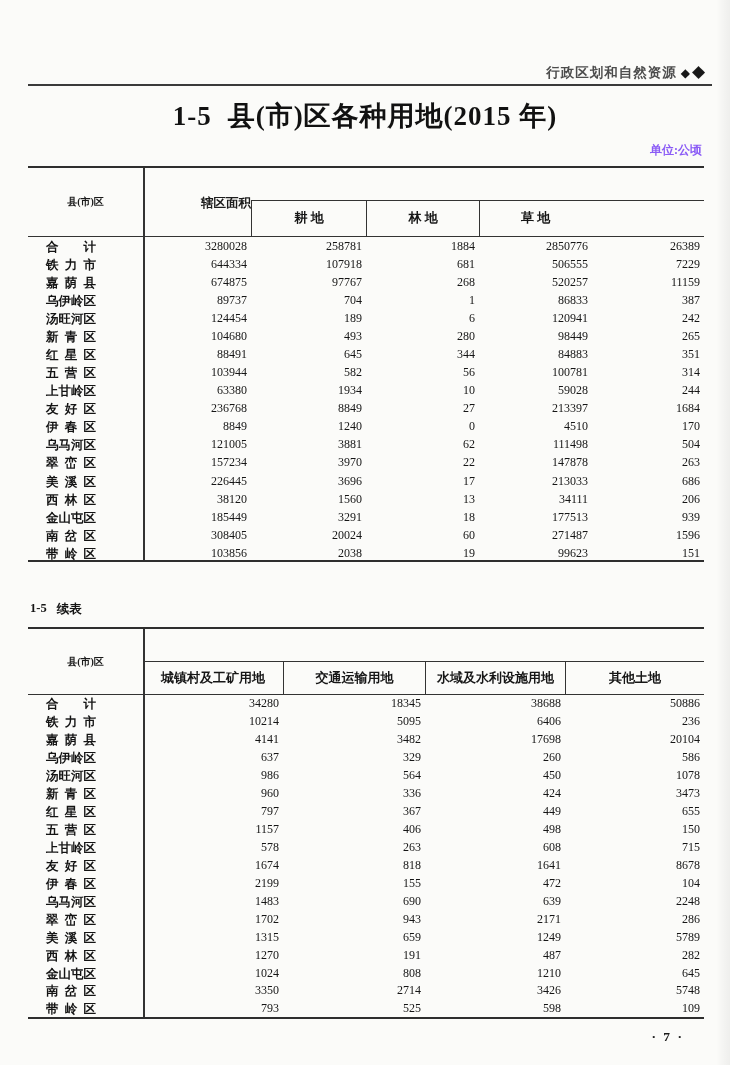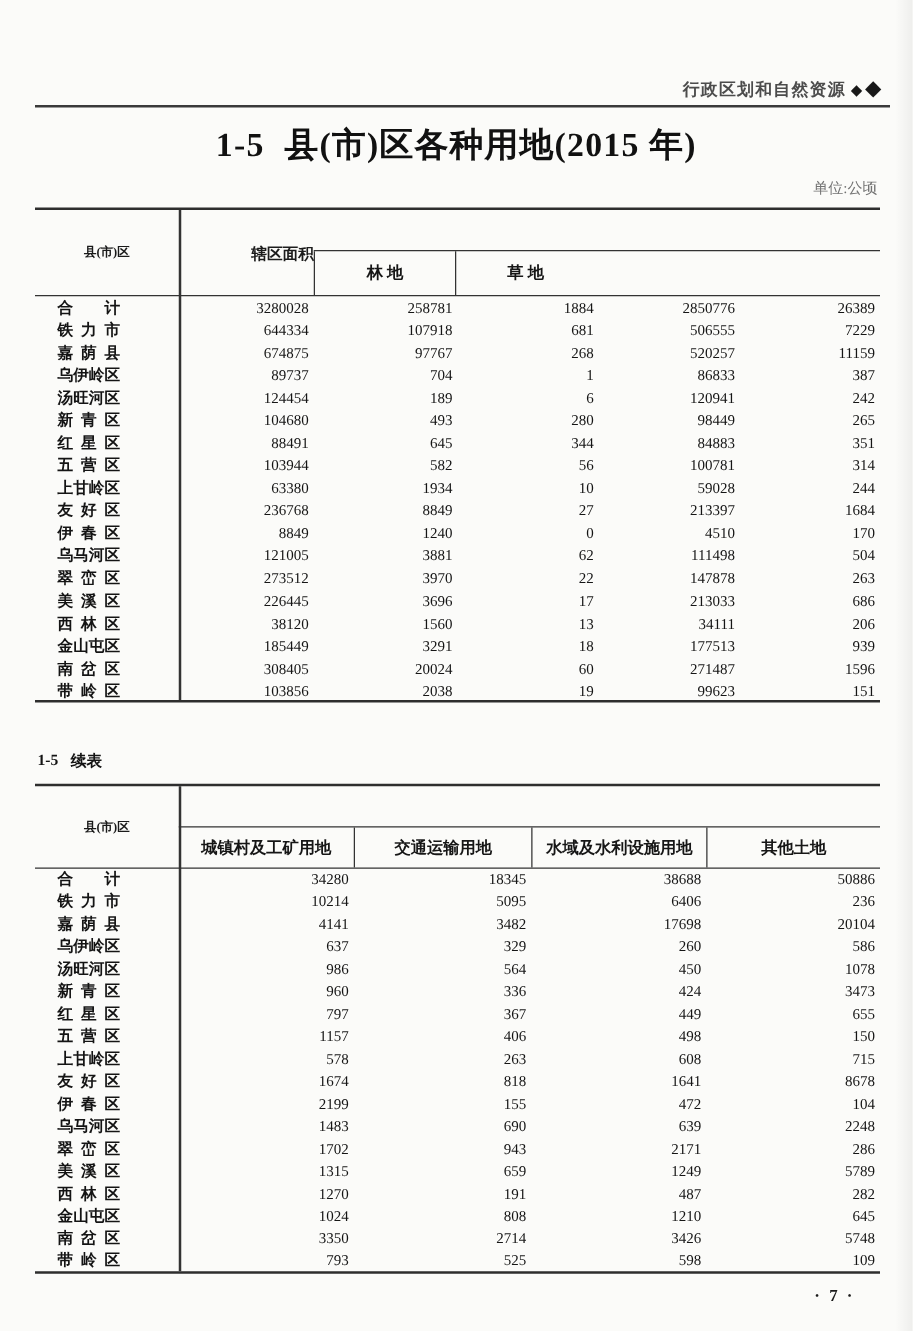"单位:公顷" .unit { color: #737373 -> #8b5cf6; font-weight: 400 -> 700 }
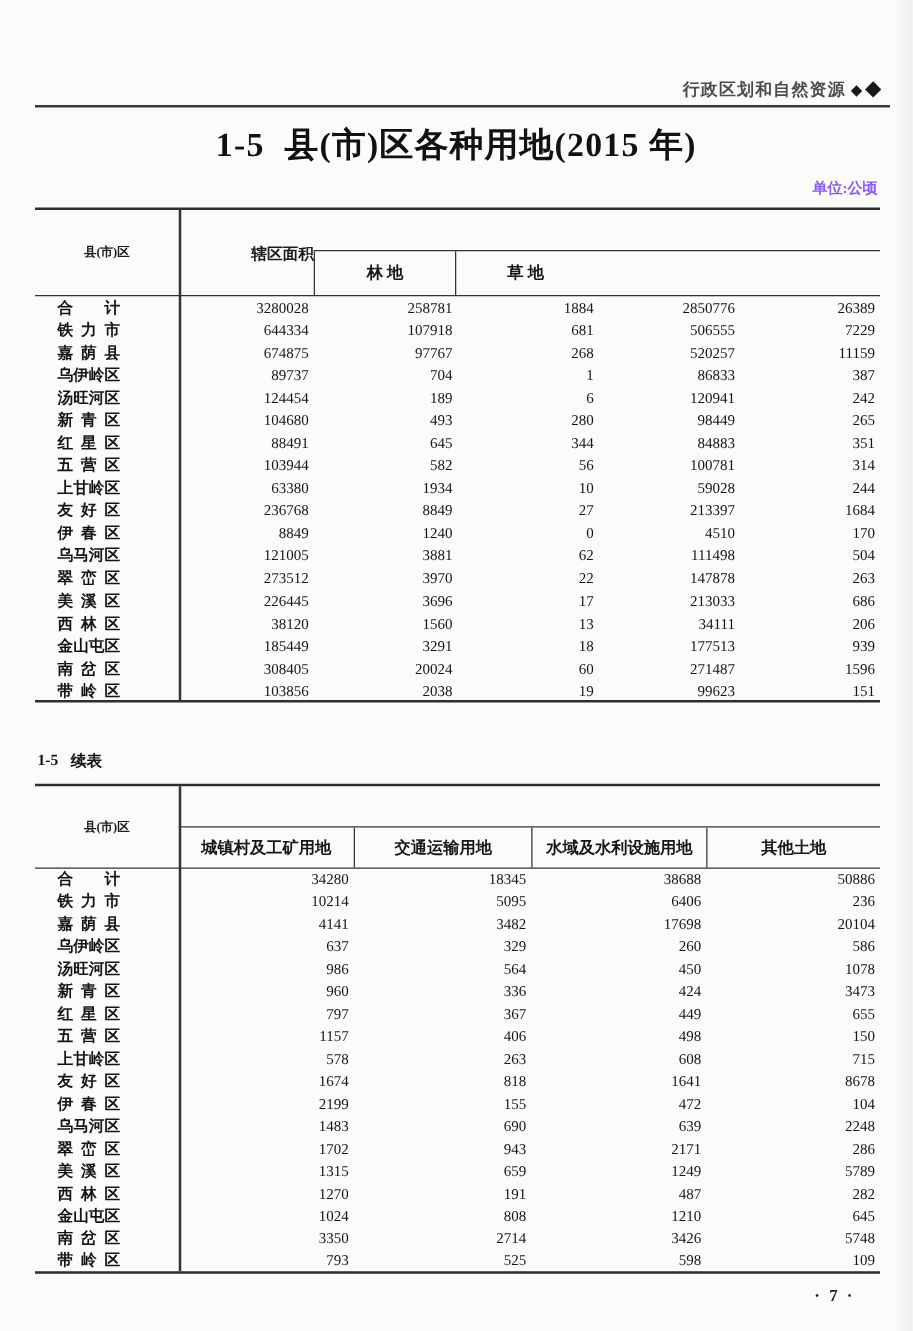"耕 地" div.shc { html: none -> <div>耕 地</div> }
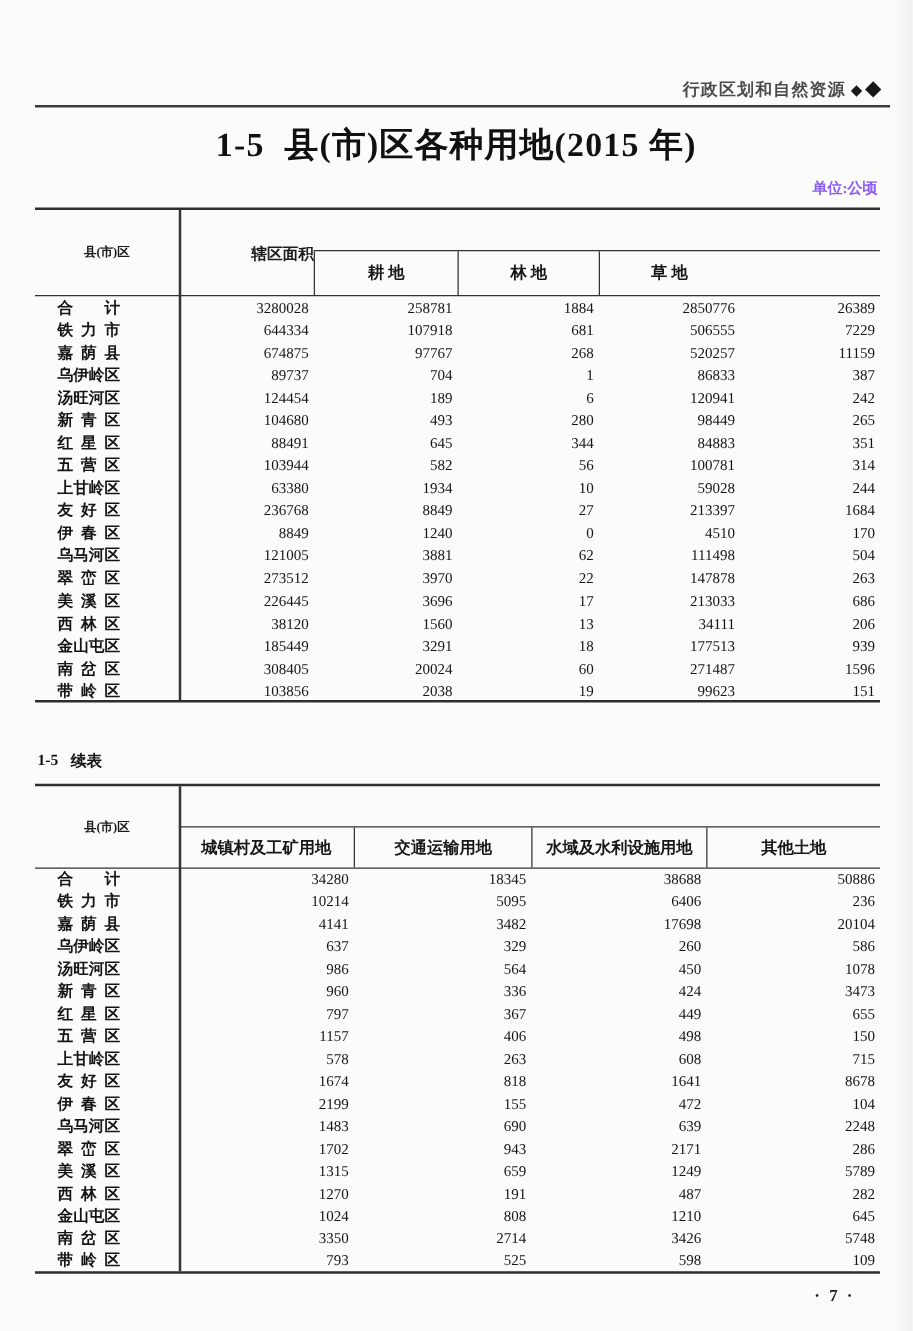"273512" div.cell { text: 273512 -> 157234 }
